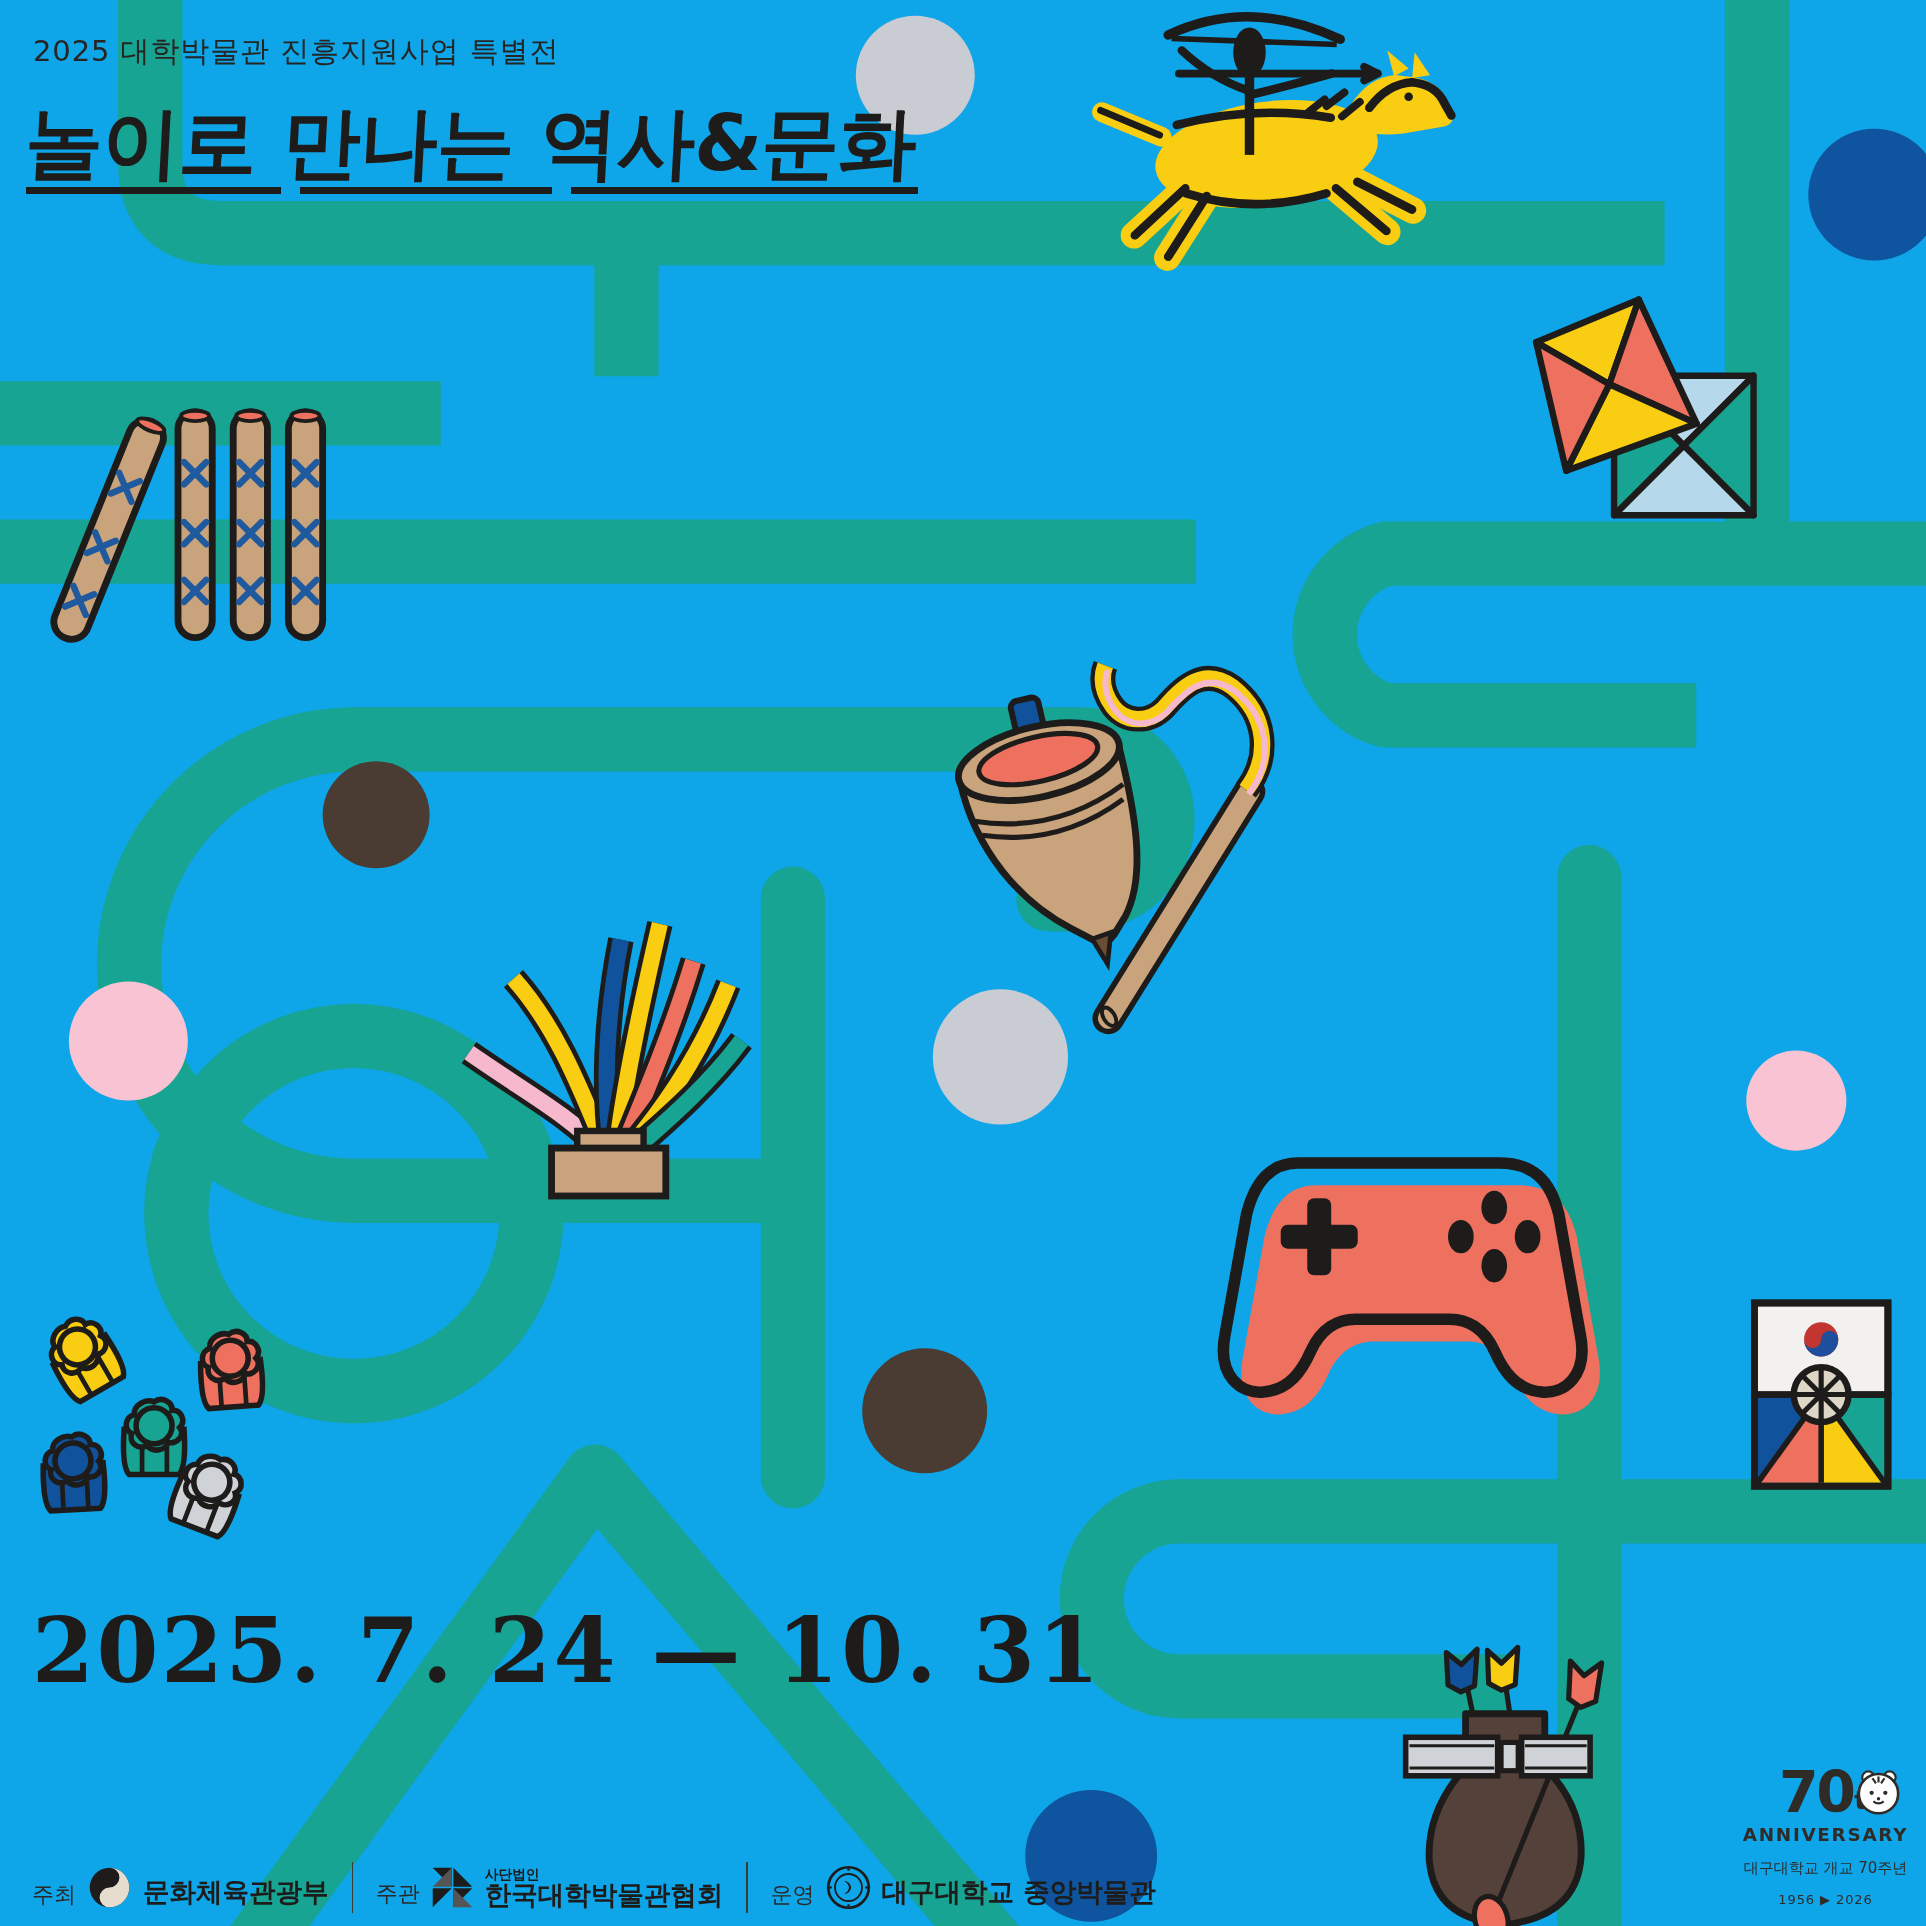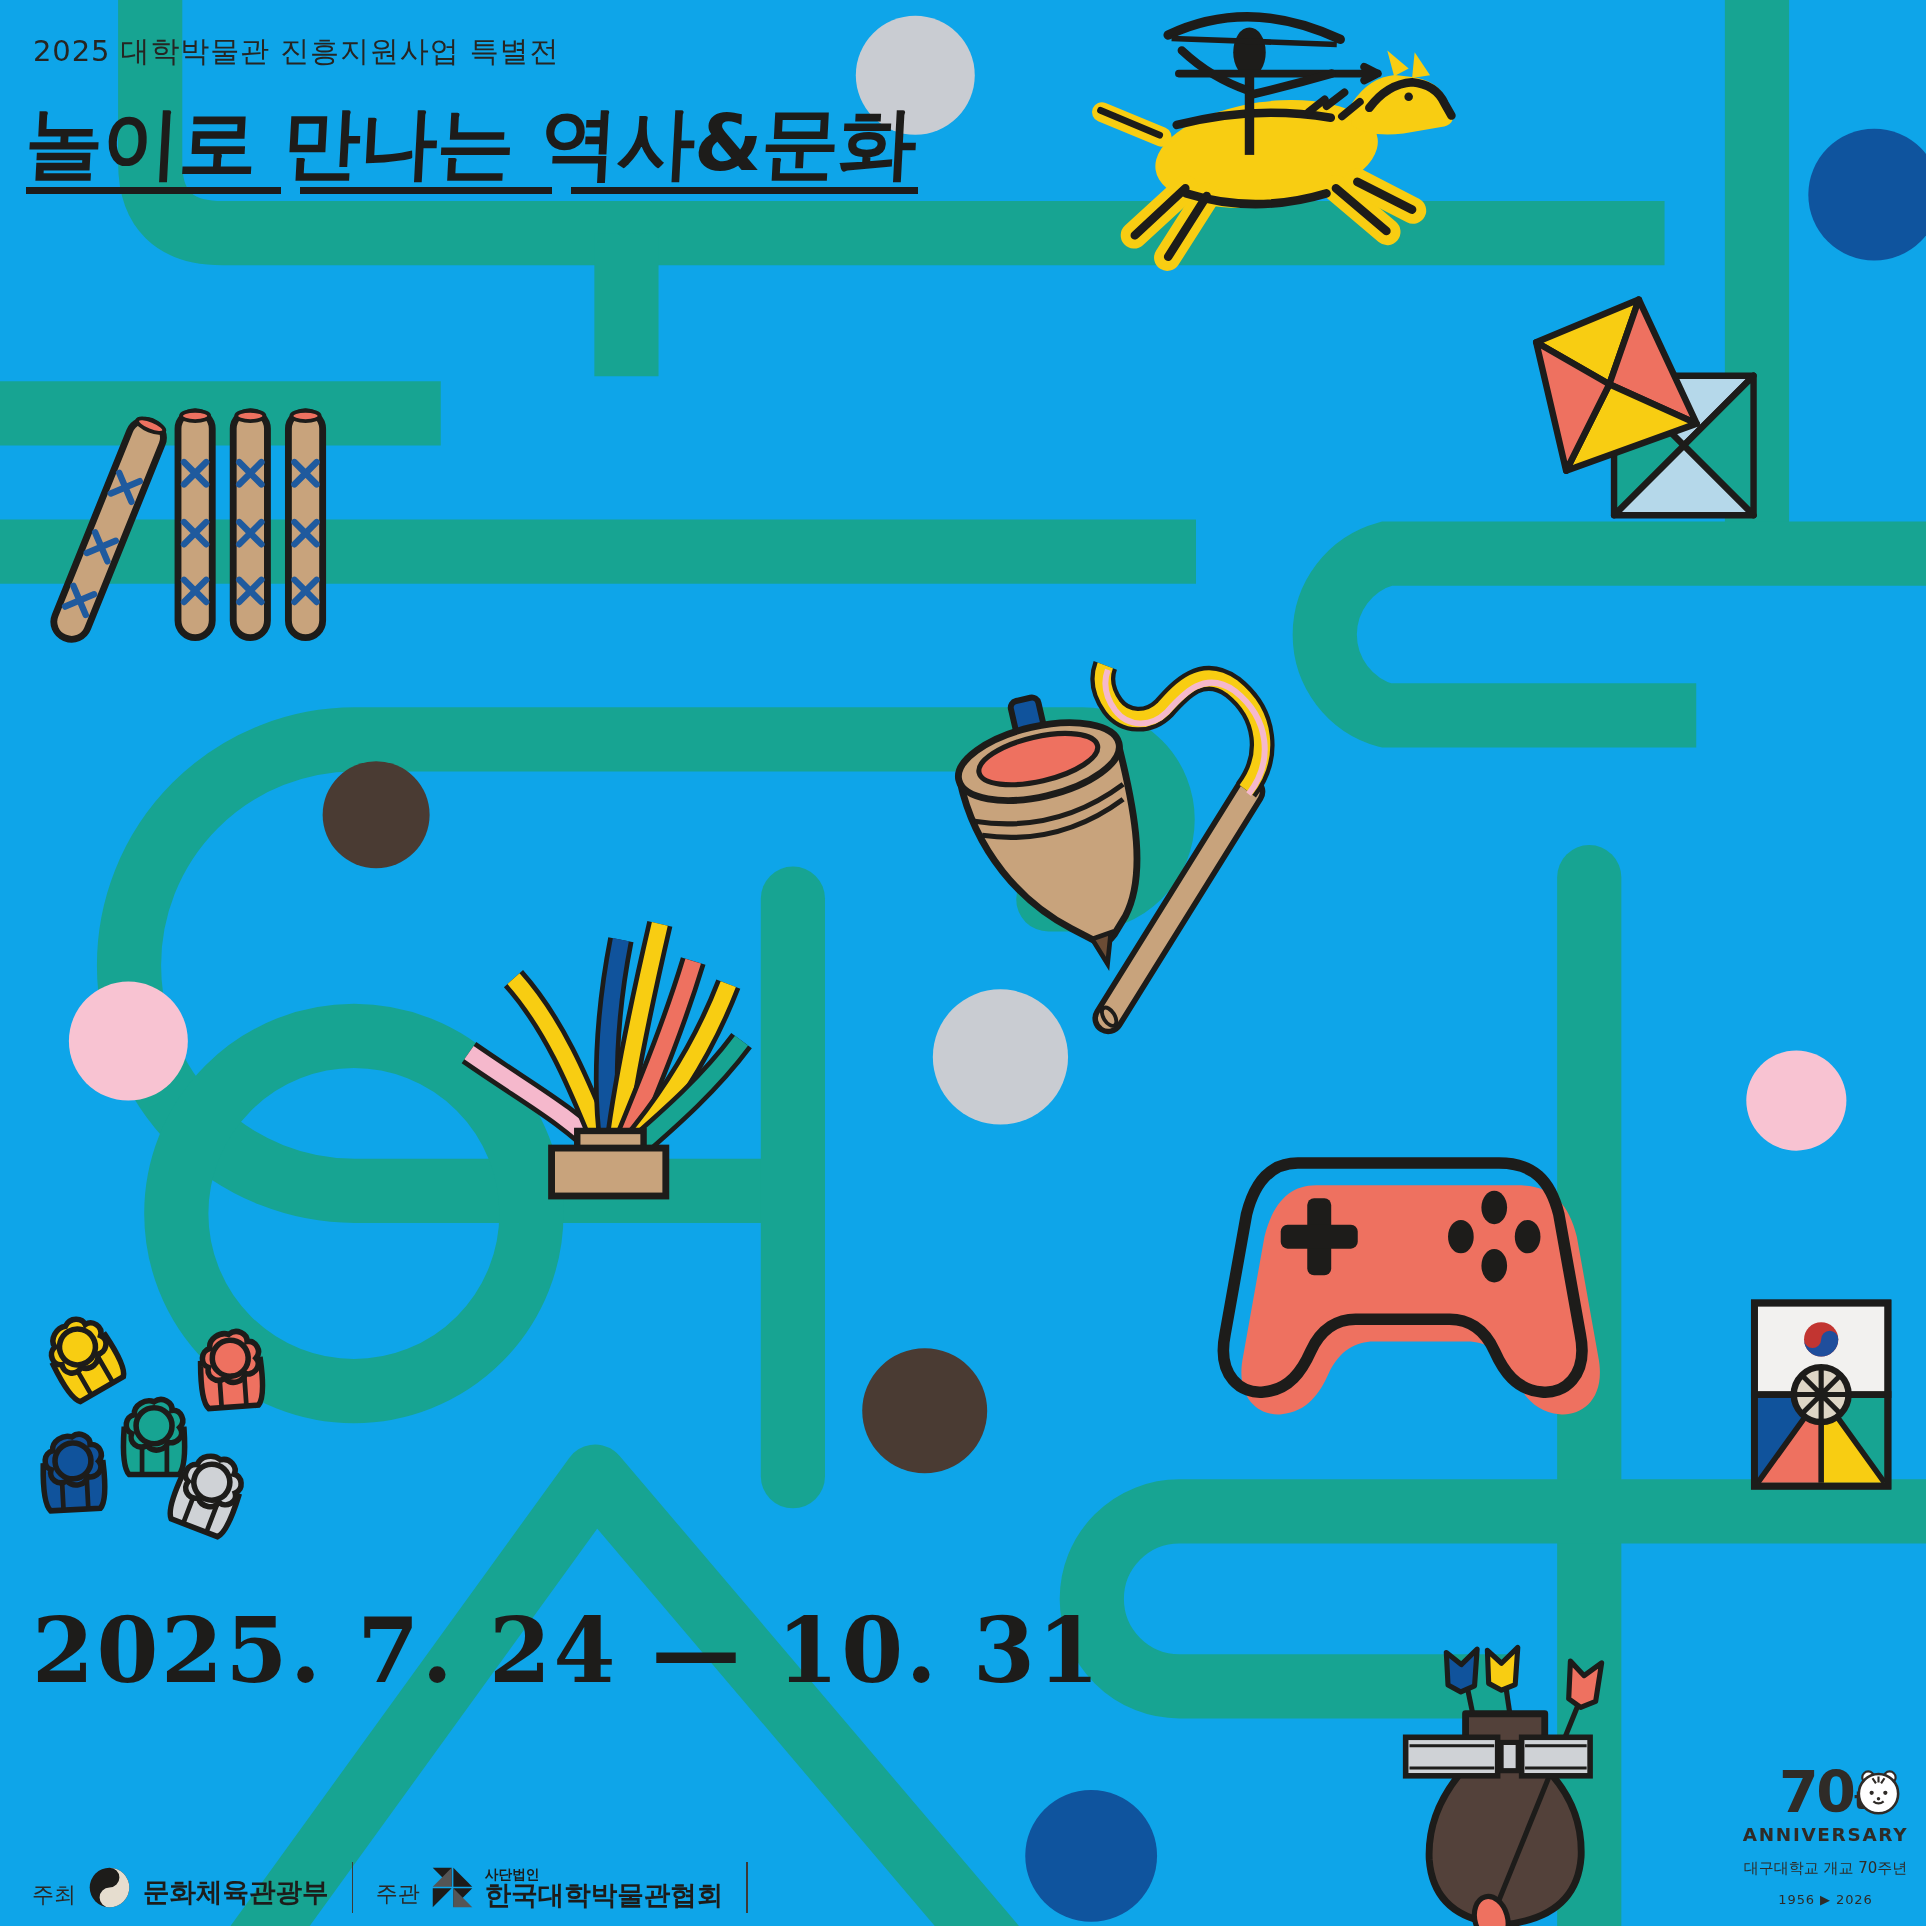"운영" div.credit { html: none -> <div> <span>운영</span> <svg> <circle></circle> <circle></circle> <path></path> <circle></circle> <circle></circle> <circle></circle> <circle></circle> </svg> <span>대구대학교 중앙박물관</span> </div> }
